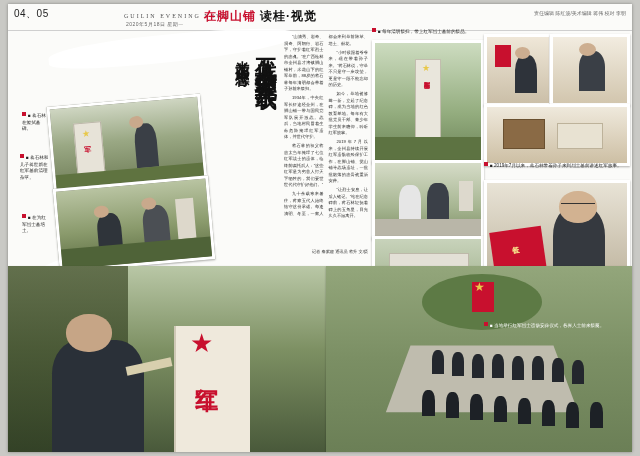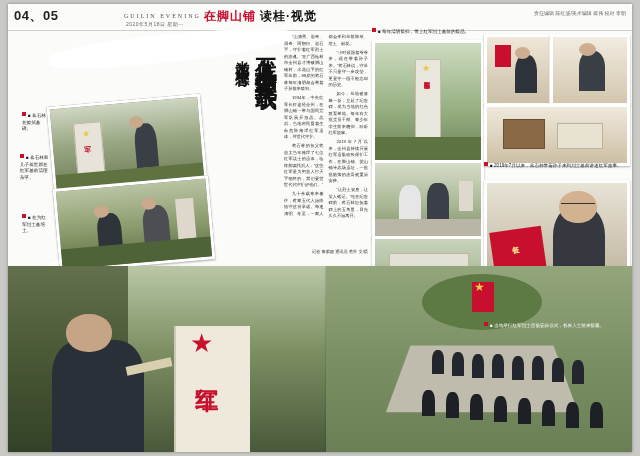"04、05" .pagenum { font-size: 13px -> 10px; font-weight: bold -> normal }
